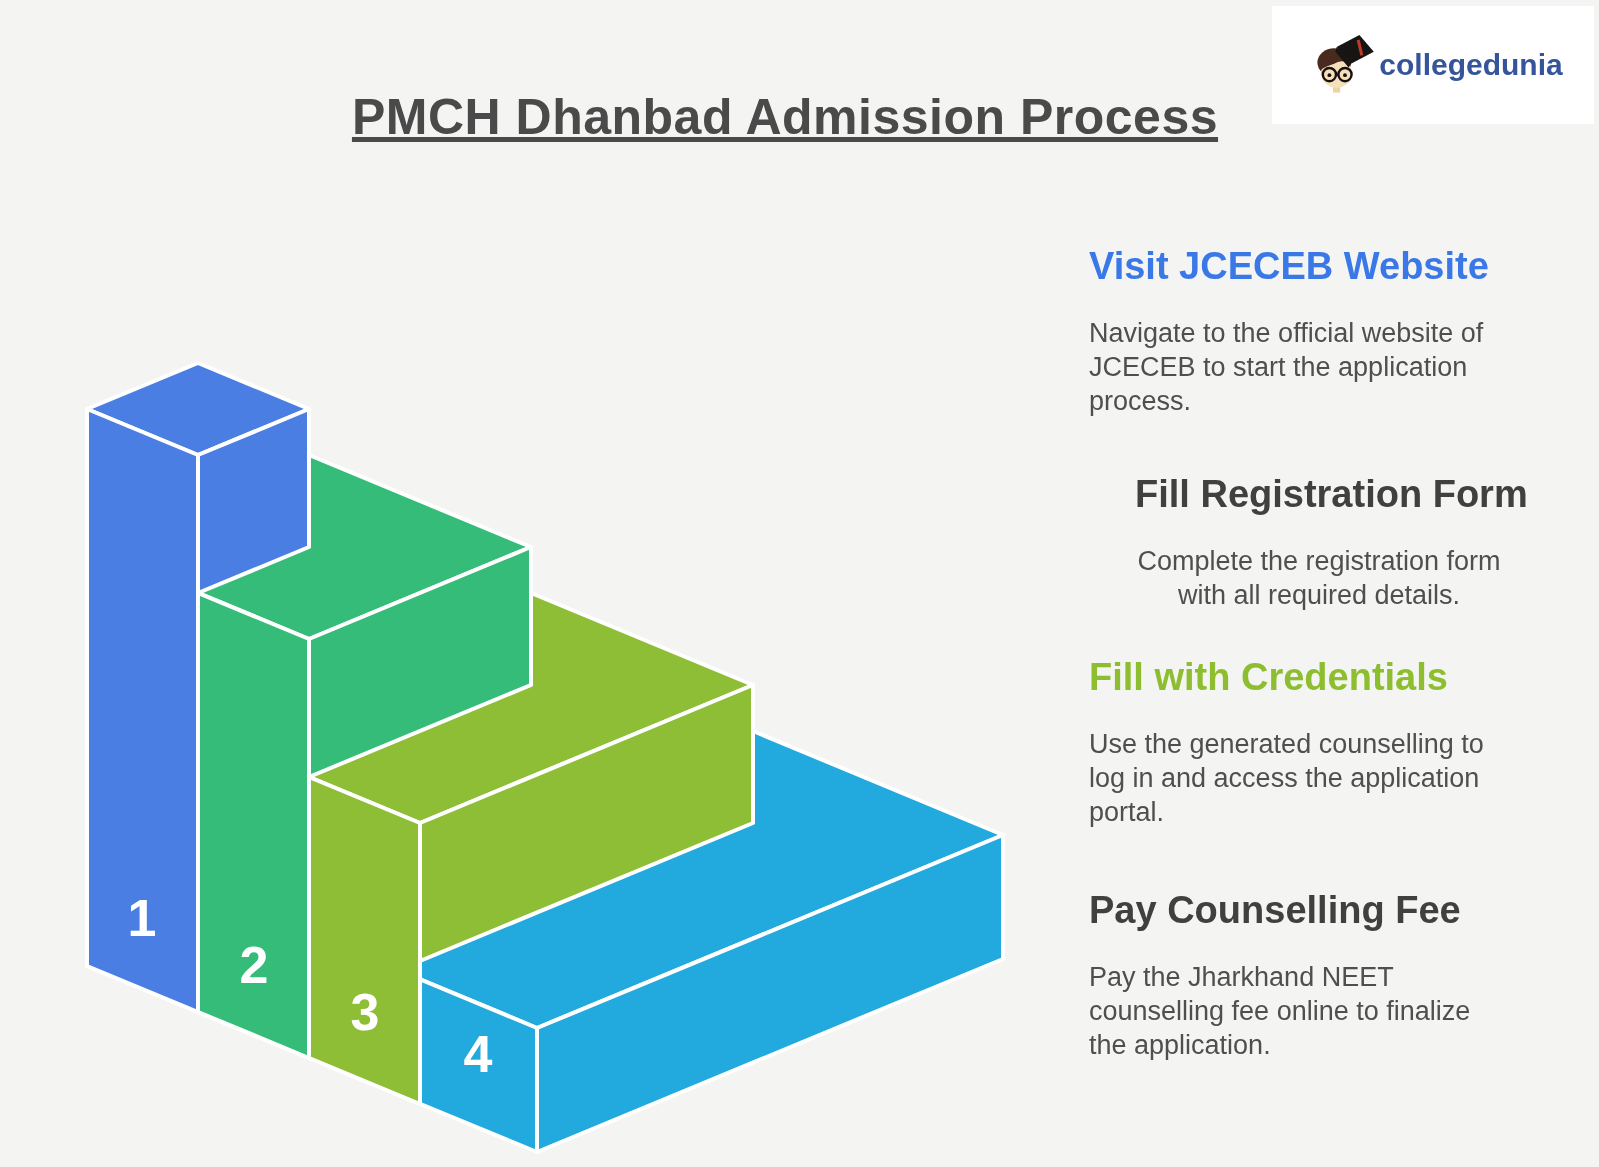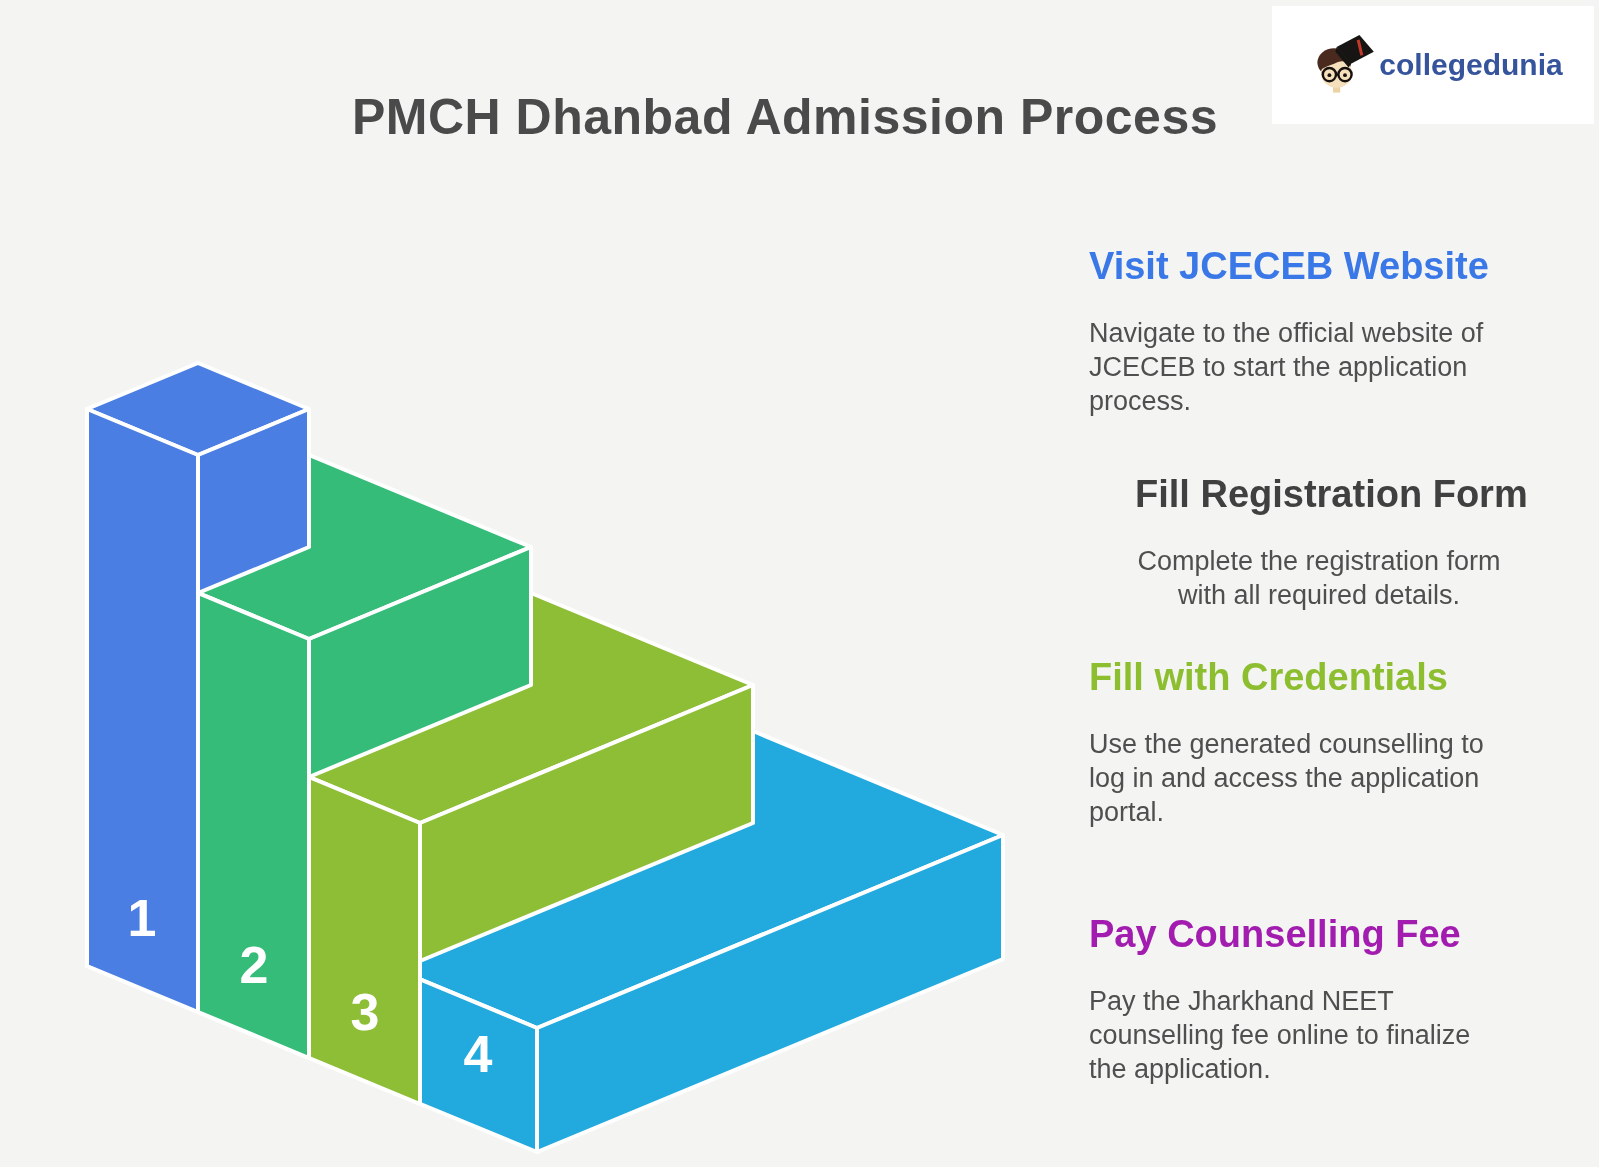"PMCH Dhanbad Admission Process" div.title { text-decoration: none -> underline }
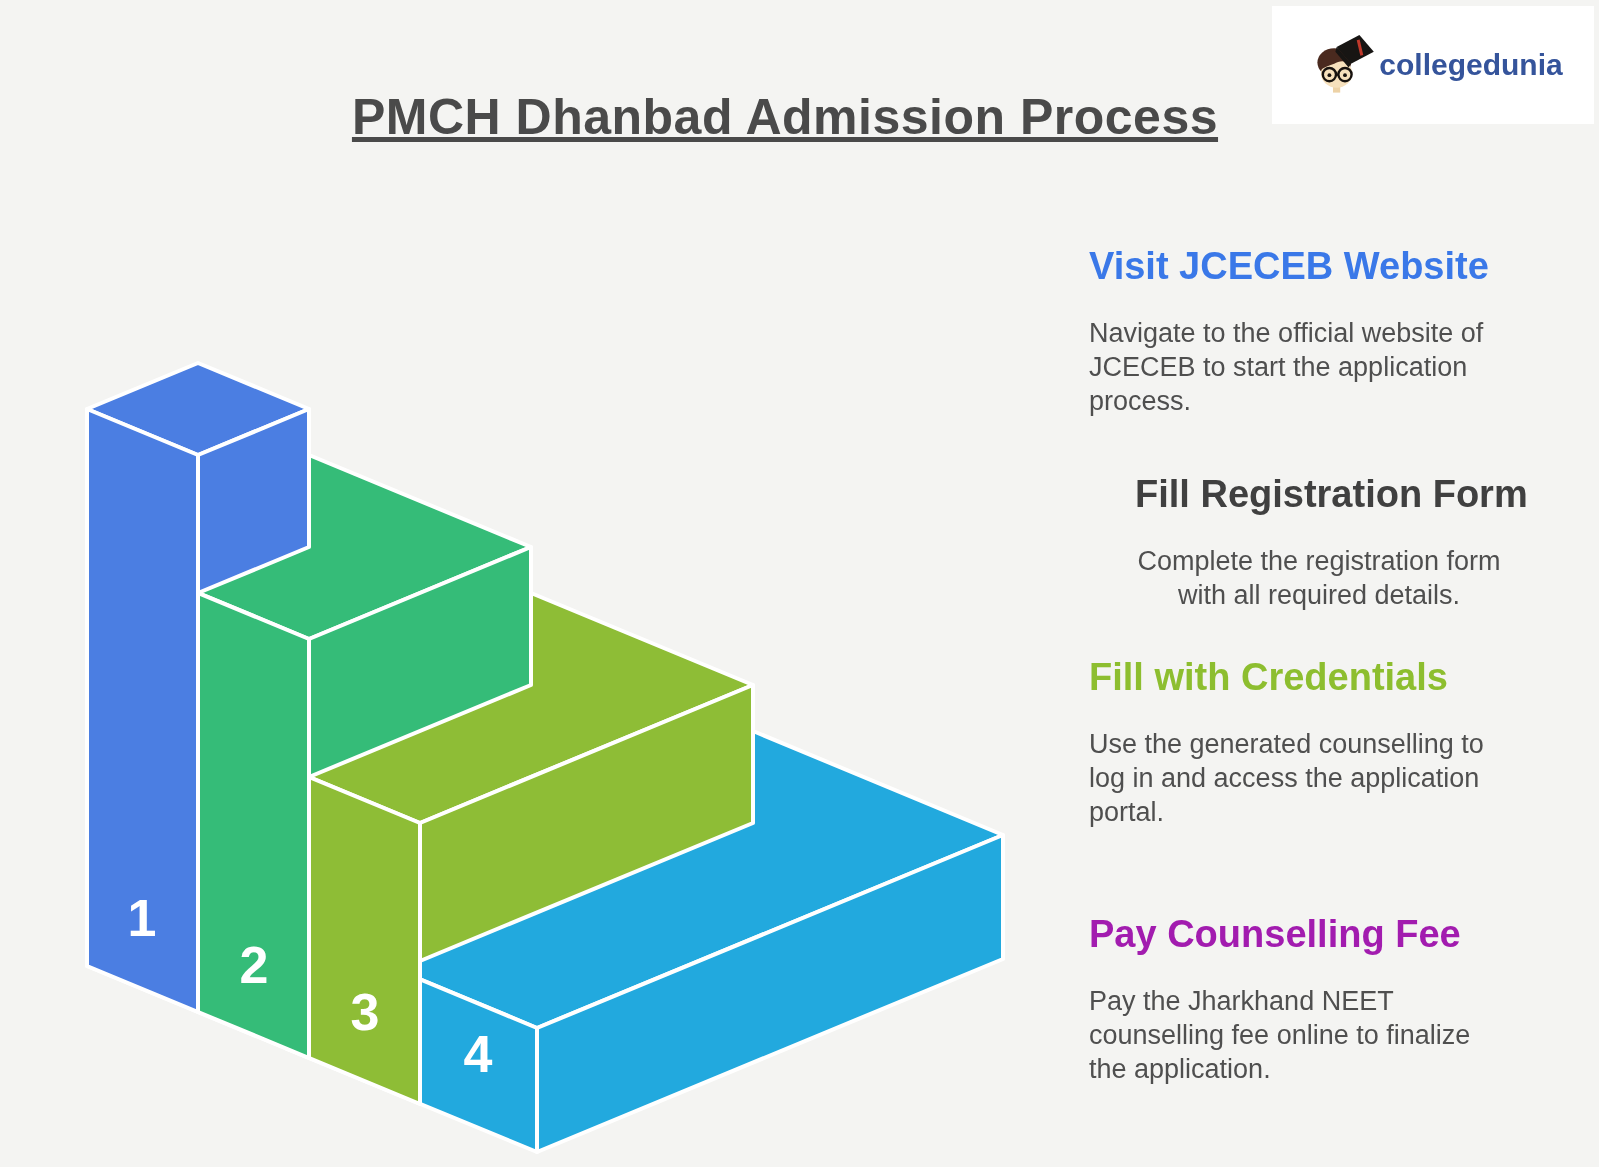"Pay Counselling Fee" div.h { color: #a21caf -> #404040; margin-top: 24px -> none }
